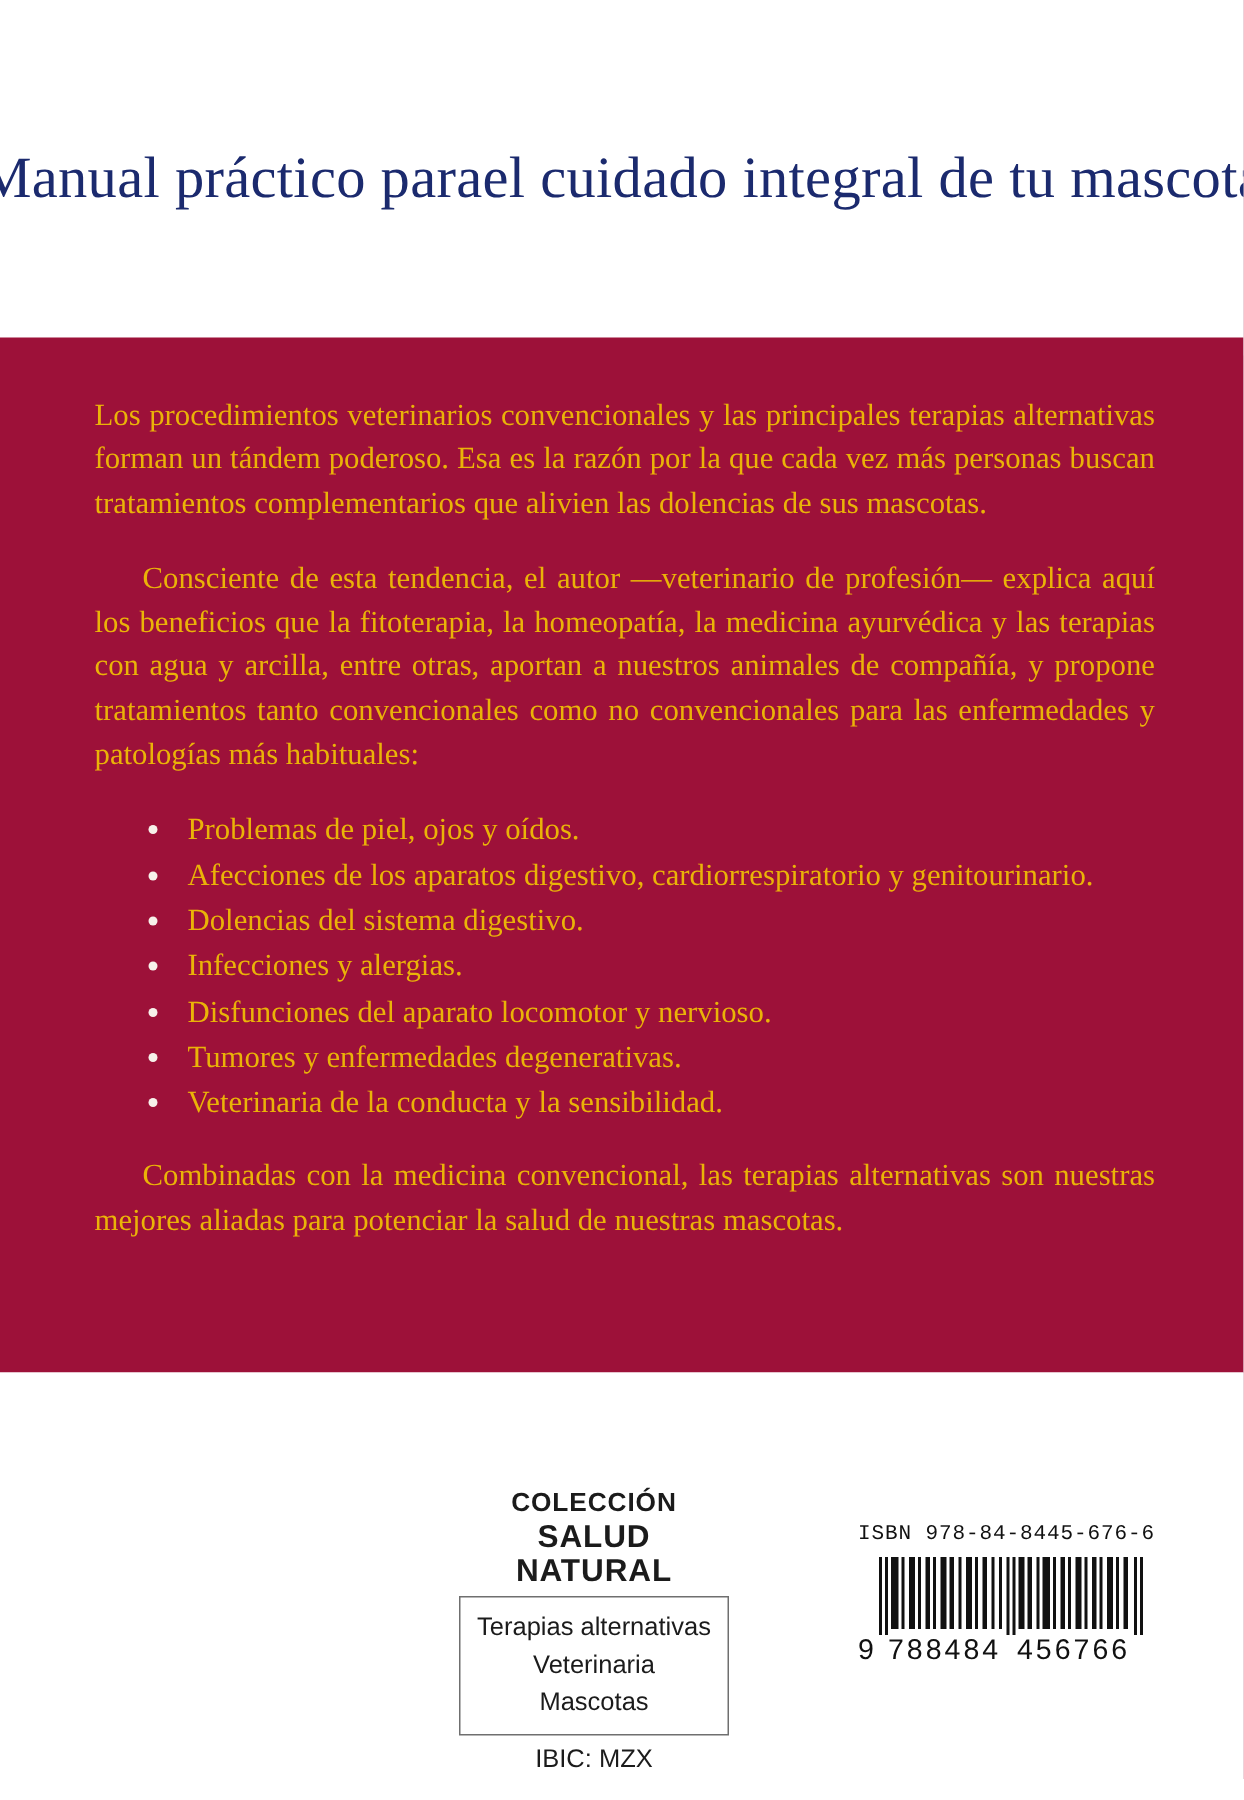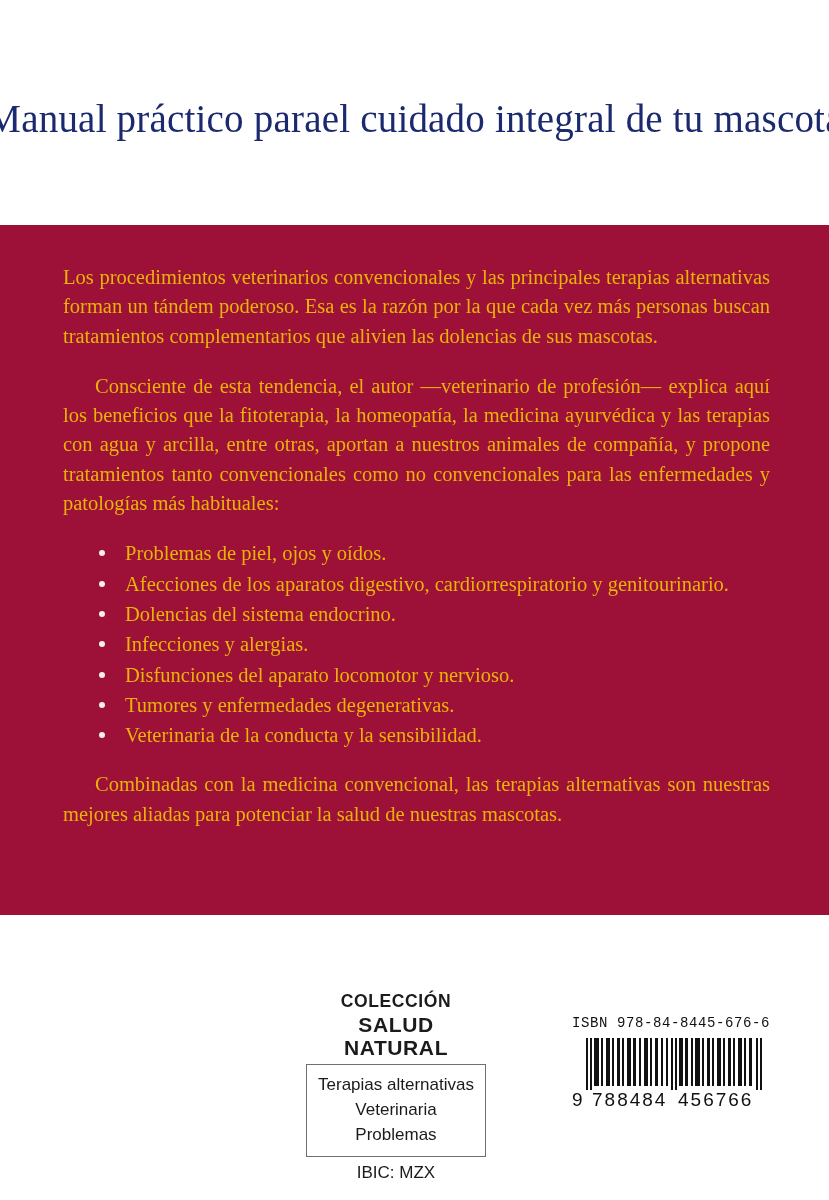"Dolencias del sistema endocrino." span { text: endocrino -> digestivo }
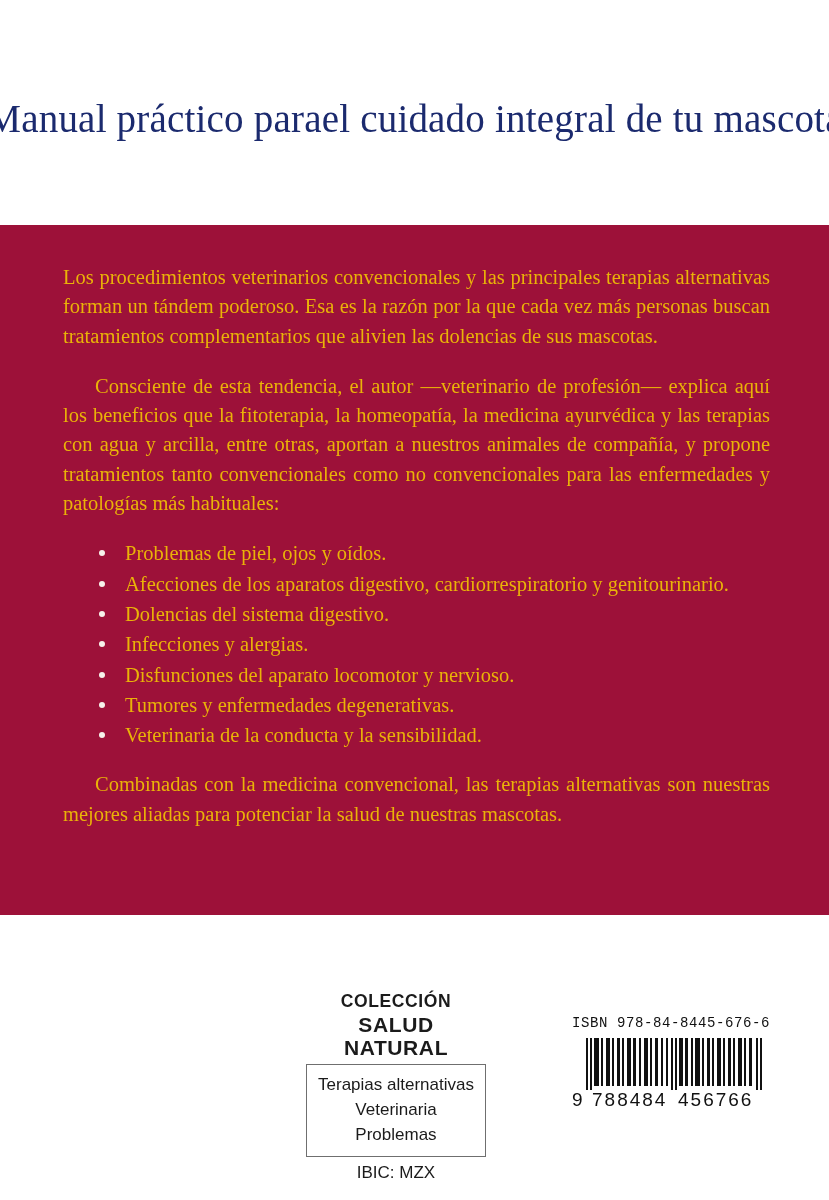"Problemas" div { text: Problemas -> Mascotas }
